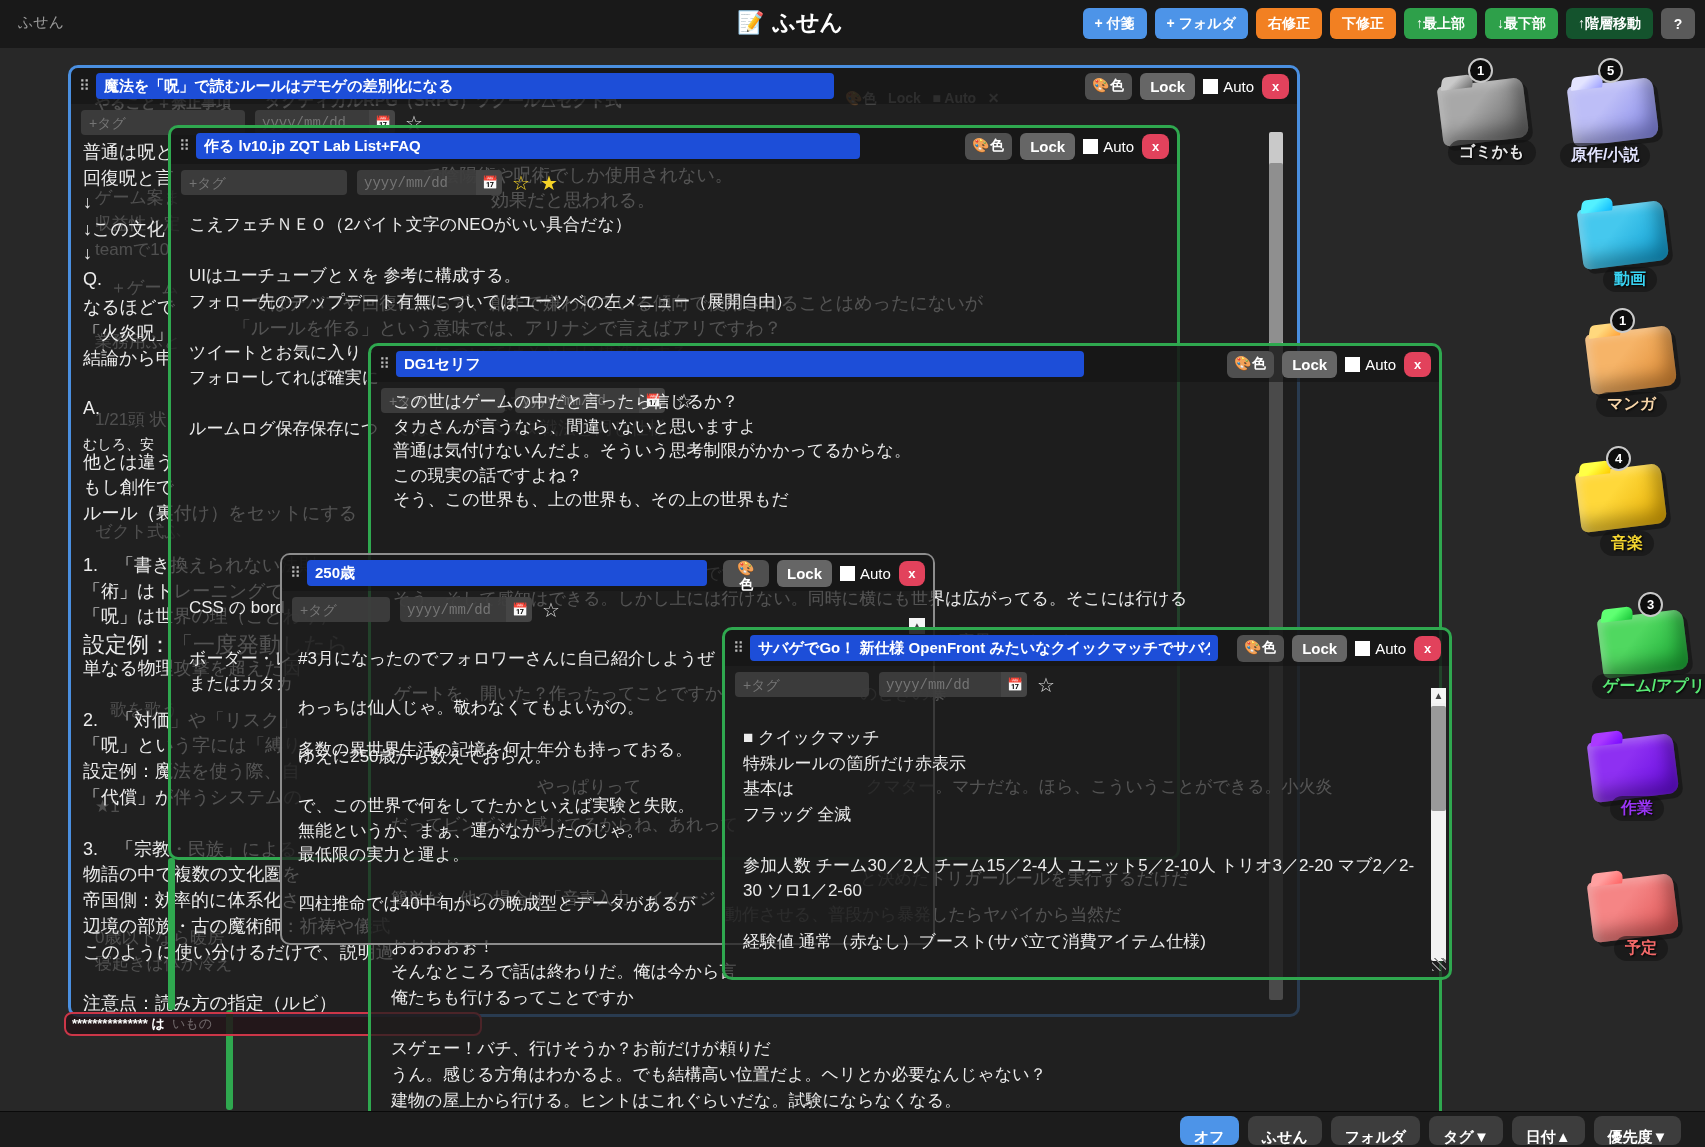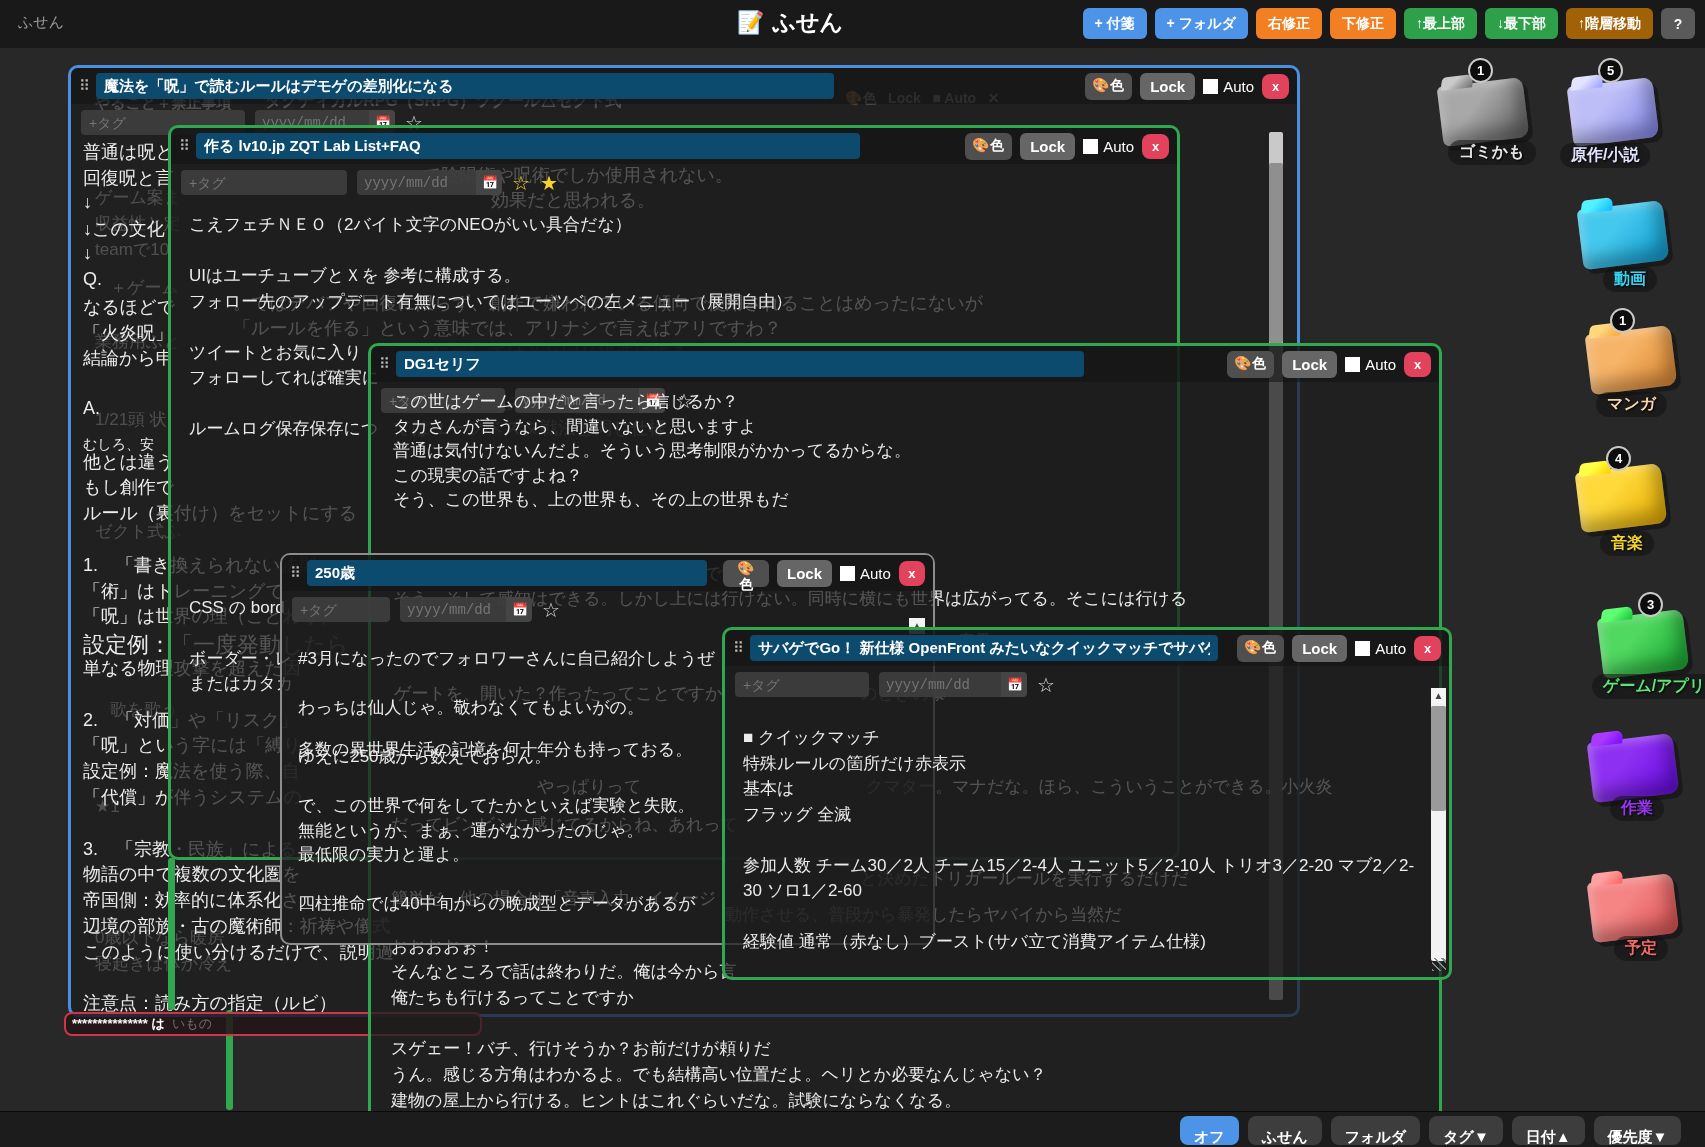"↑階層移動" .tbtn.teal { background: #a16207 -> #14532d }
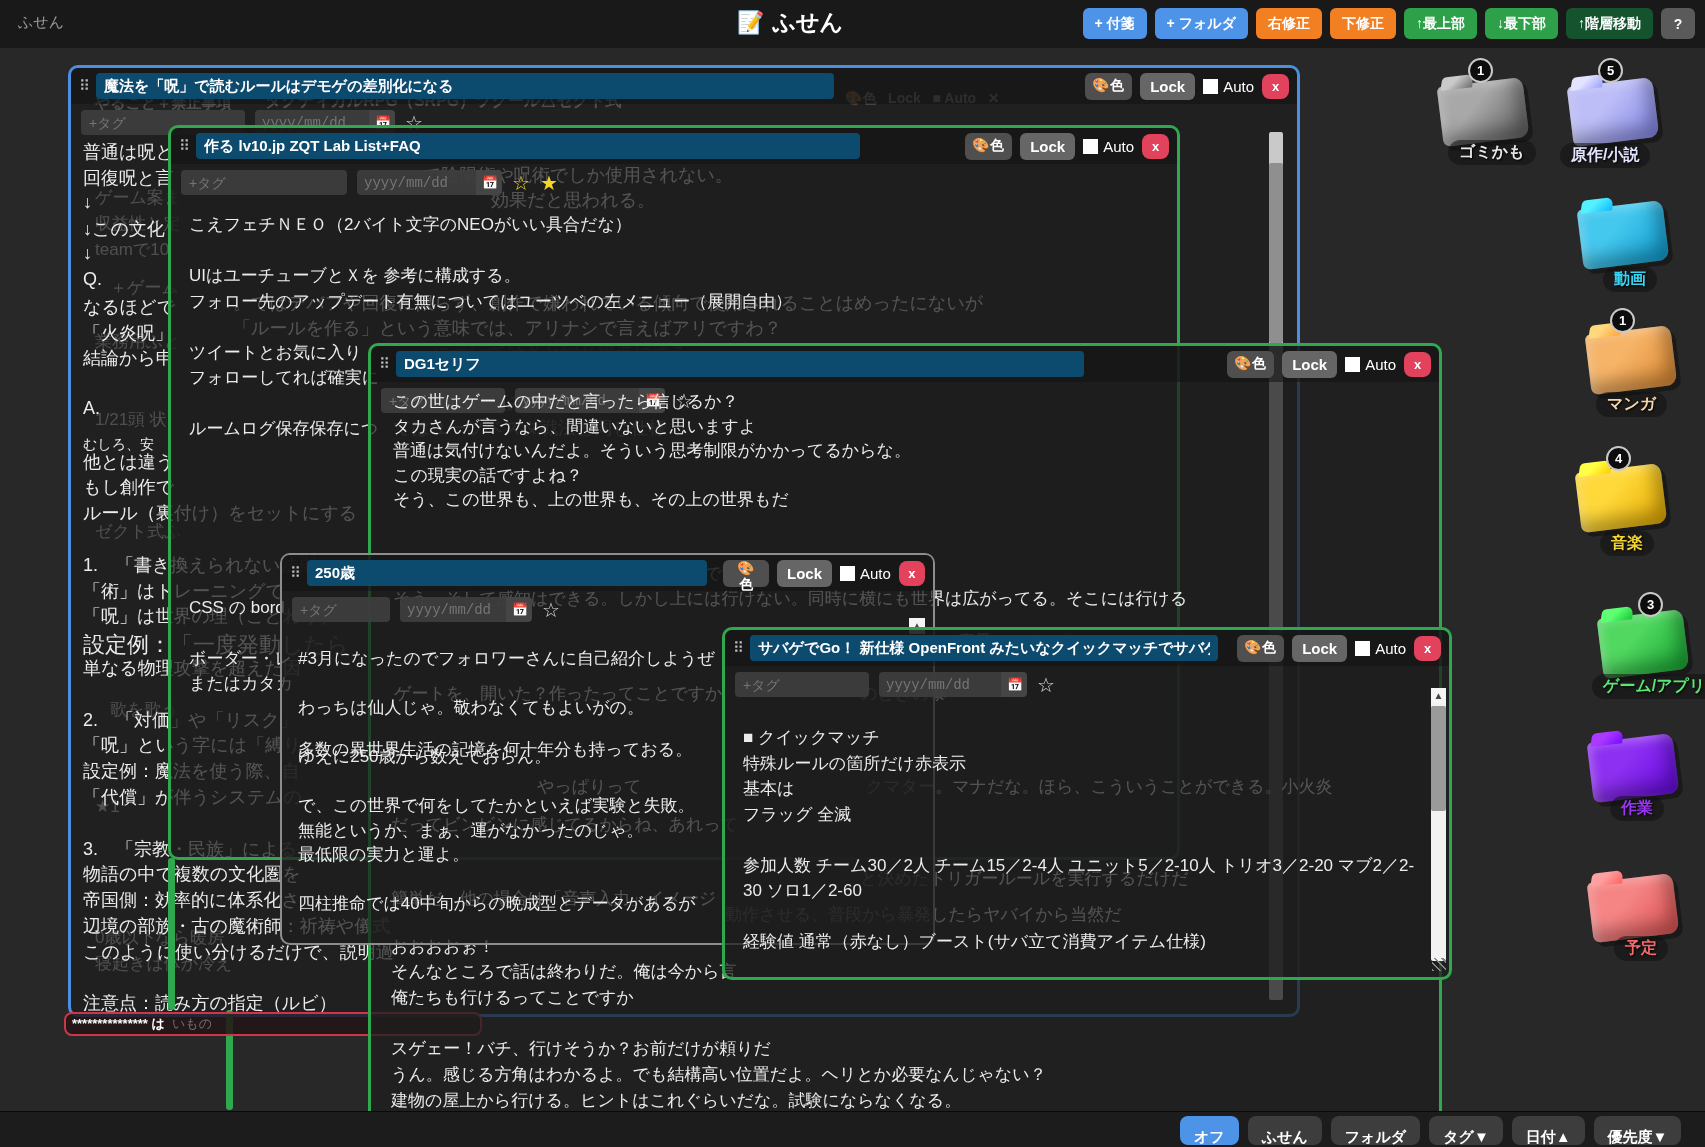"魔法を「呪」で読むルールはデモゲの差別化になる" .ttlin { background: #0c4a6e -> #1d4ed8 }
